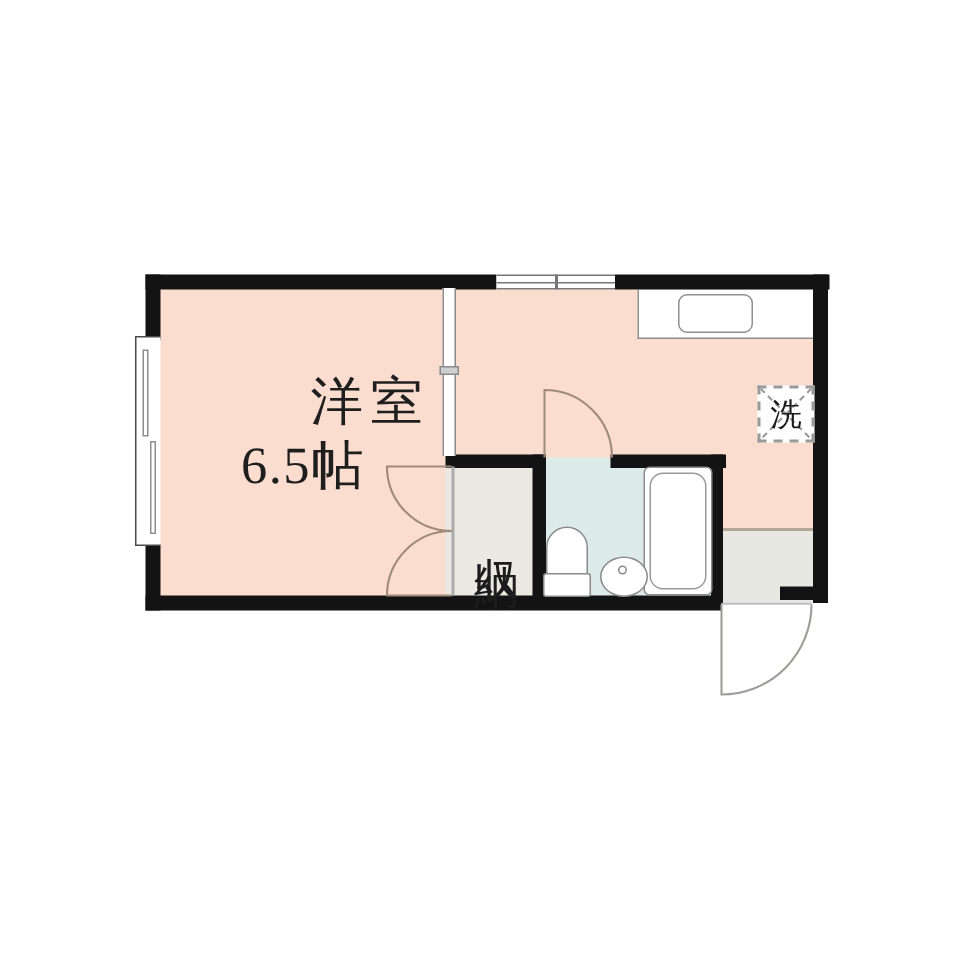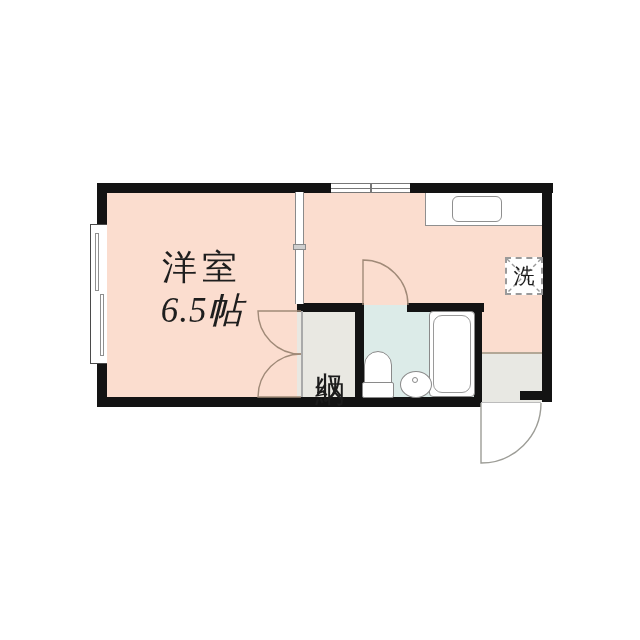"洋室" .room-label-block .rl-name { text-align: none -> right }
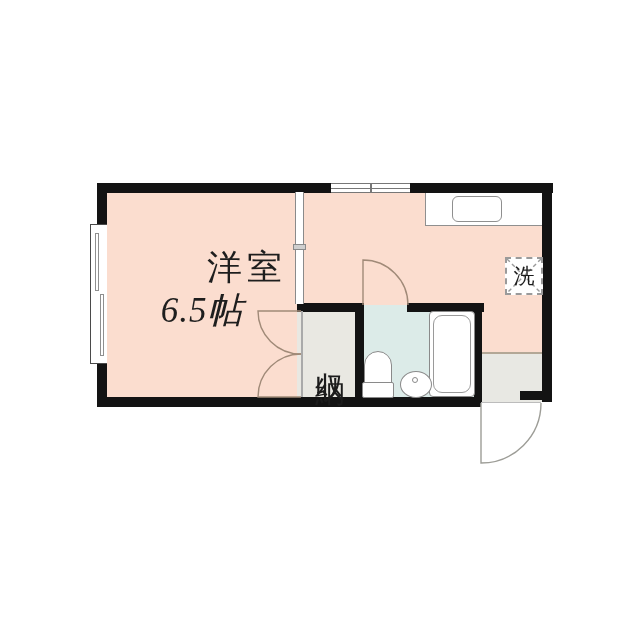"6.5帖" .room-label-block .rl-area { font-style: italic -> none }
